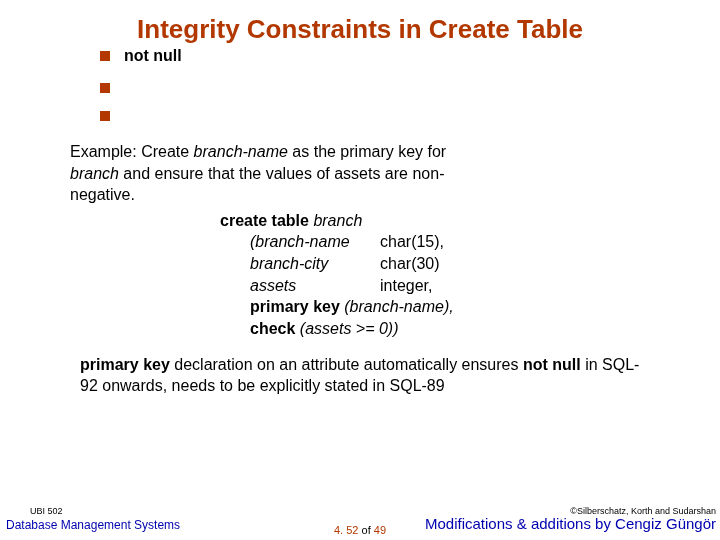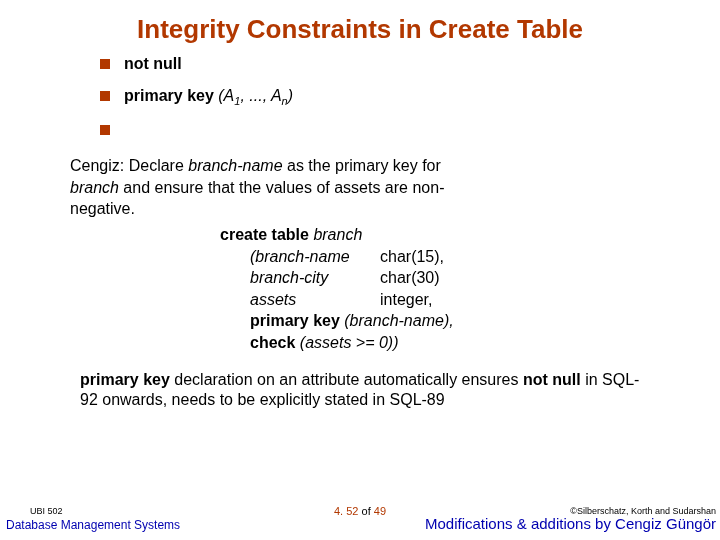"Integrity Constraints in Create Table" .title { margin-bottom: 10px -> 2px }
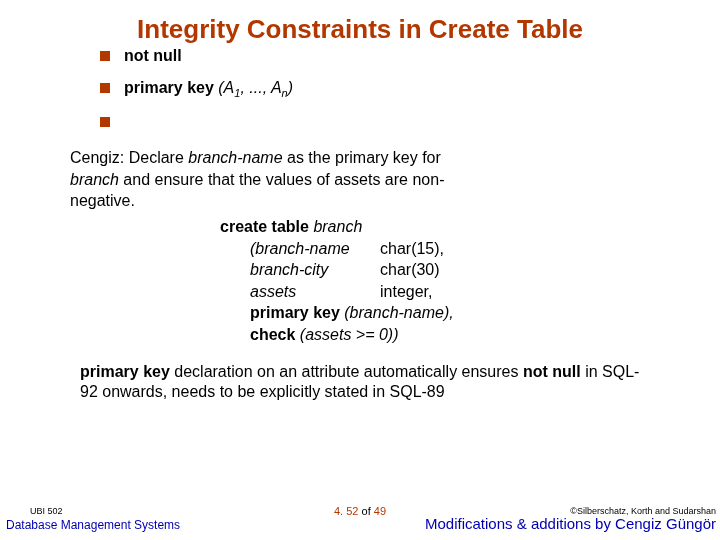"primary key (A1, ..., An)" div { html: <div> <span>primary key </span><span>(A</span><span>1</span><span>, ..., A</span><span>n</span><span>)</span> </div> -> none }
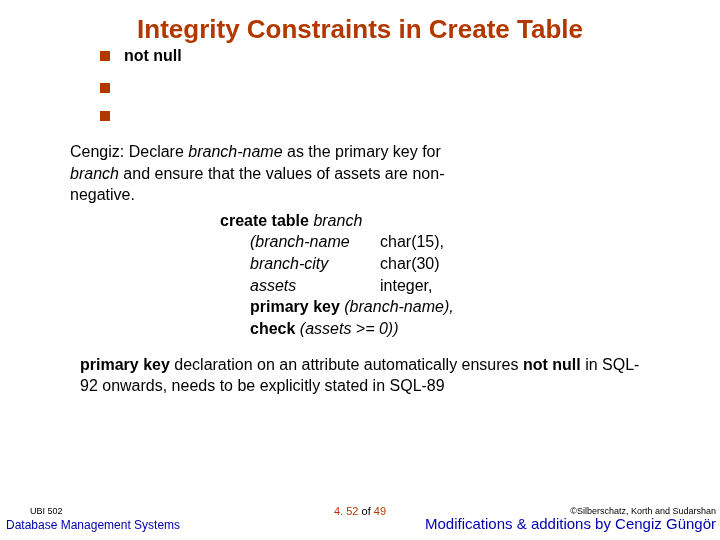"Cengiz: Declare" span { text: Cengiz:  Declare -> Example:  Create }
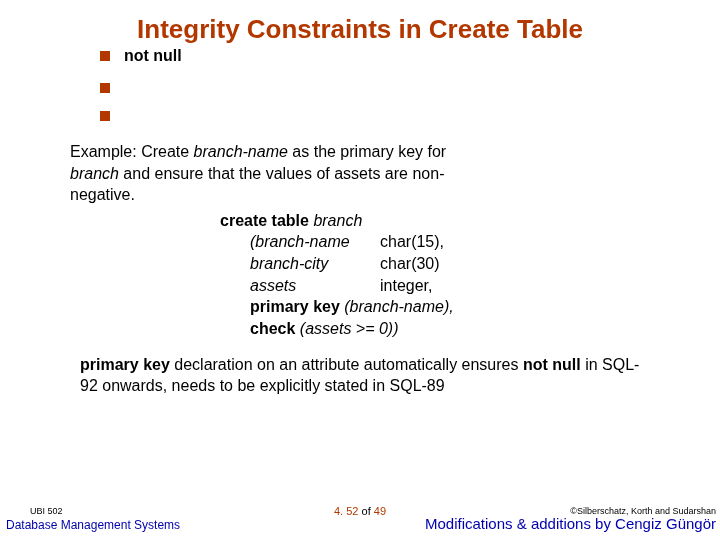"4. 52 of 49" .footer-center { bottom: 23px -> 4px }
